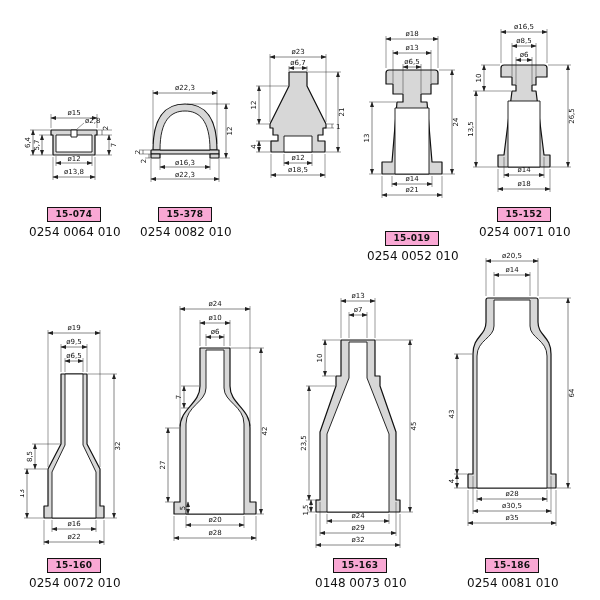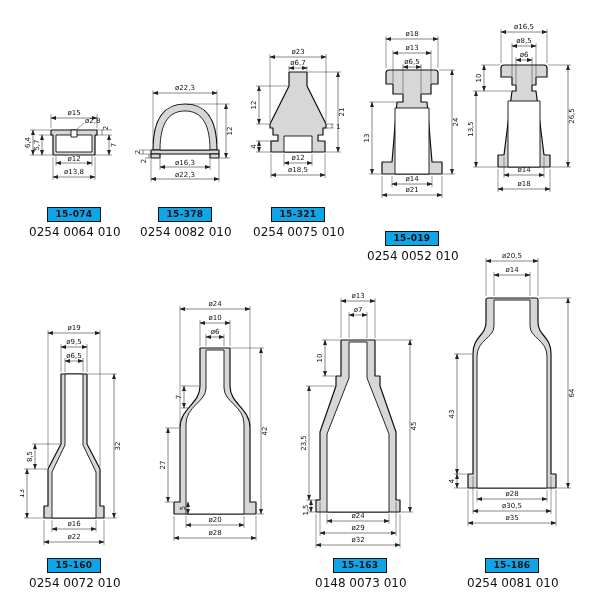"15-074" .pid { background: #0ea5e9 -> #f9a8d4 }
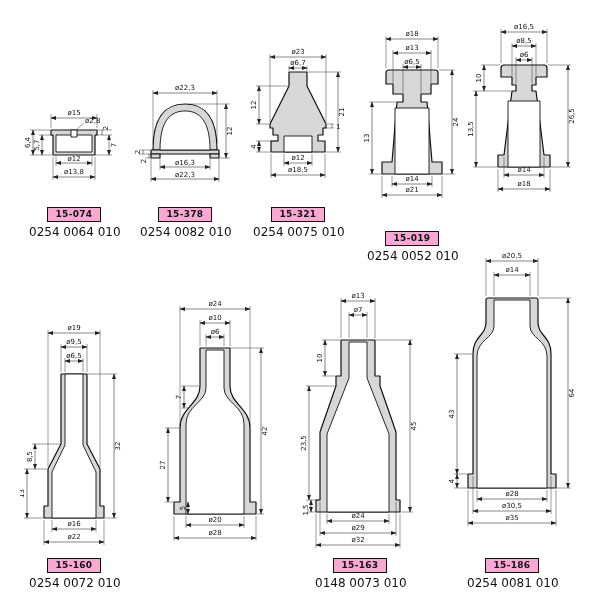"15-321" div.plabel { html: <div> <div>15-321</div> <div>0254 0075 010</div> </div> -> none }
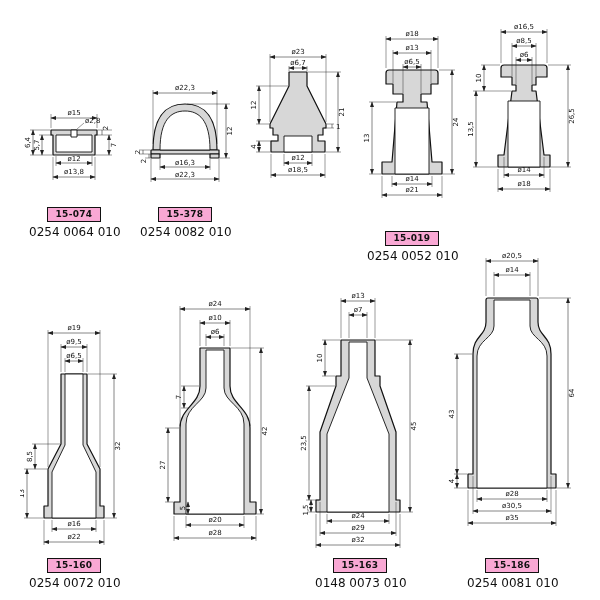"15-152" div.plabel { html: none -> <div> <div>15-152</div> <div>0254 0071 010</div> </div> }
